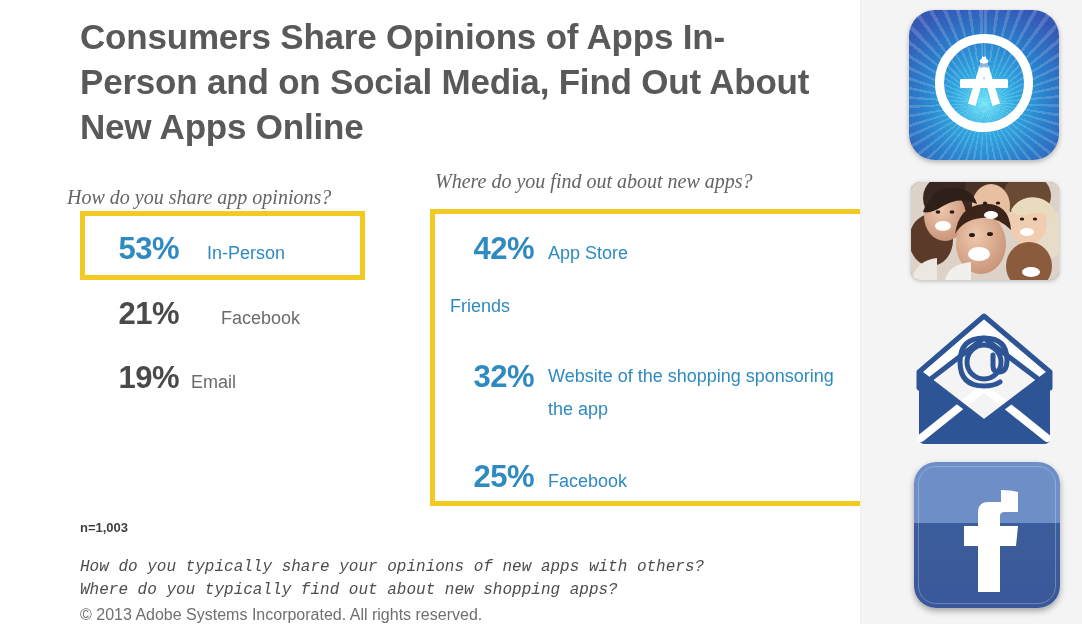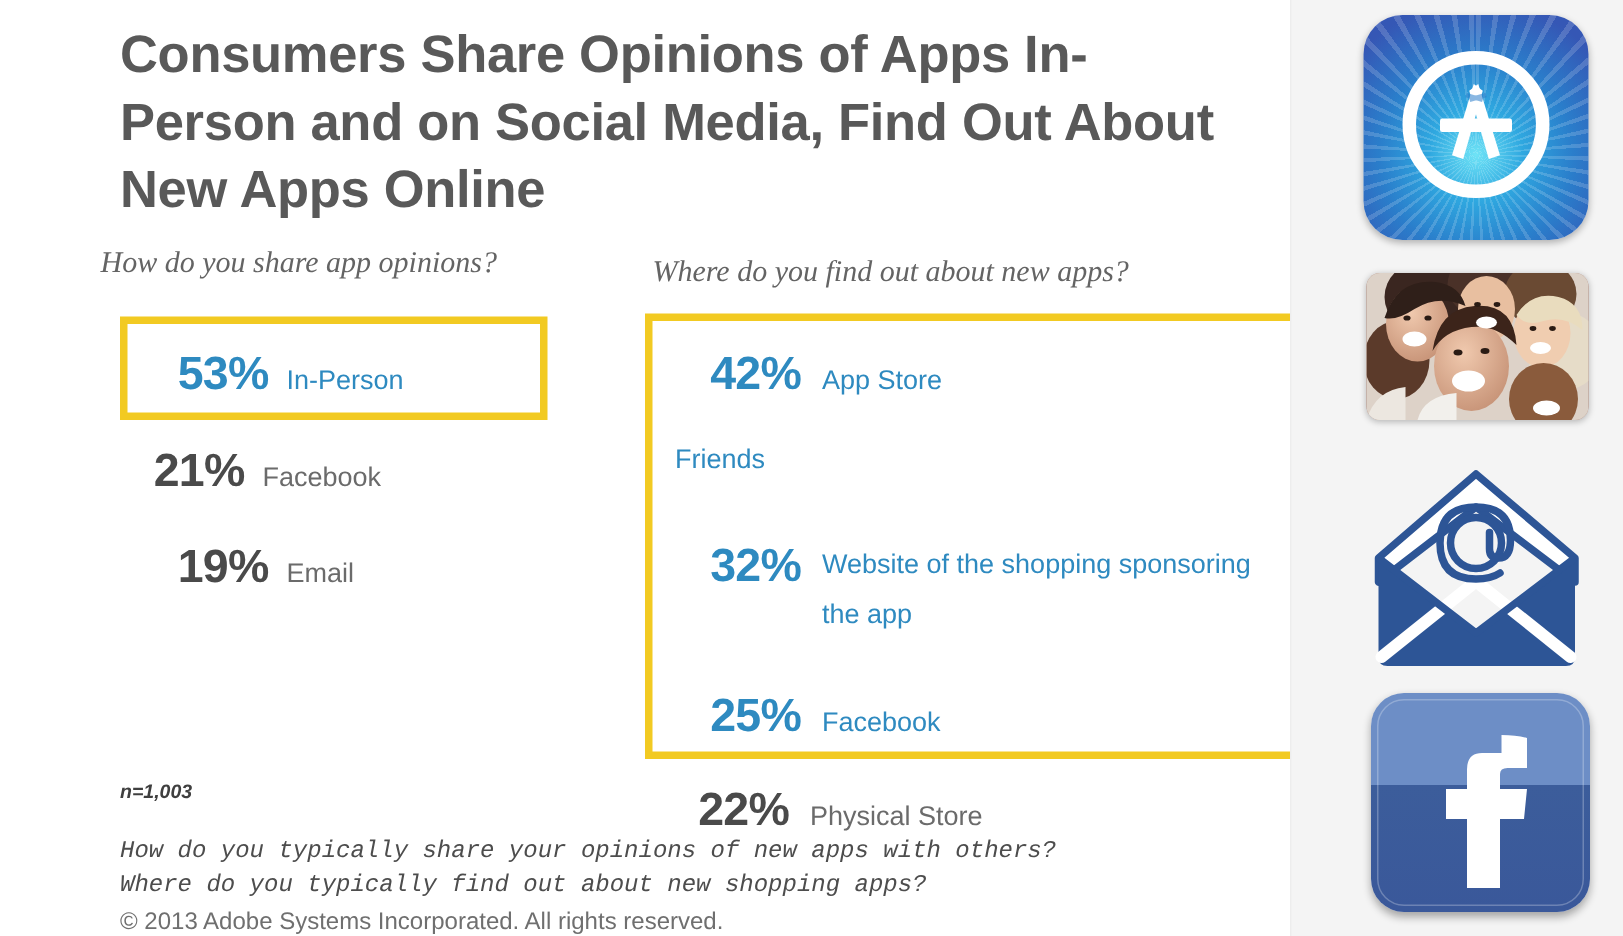"How do you share app" #subtitle-left { top: 164px -> 186px }
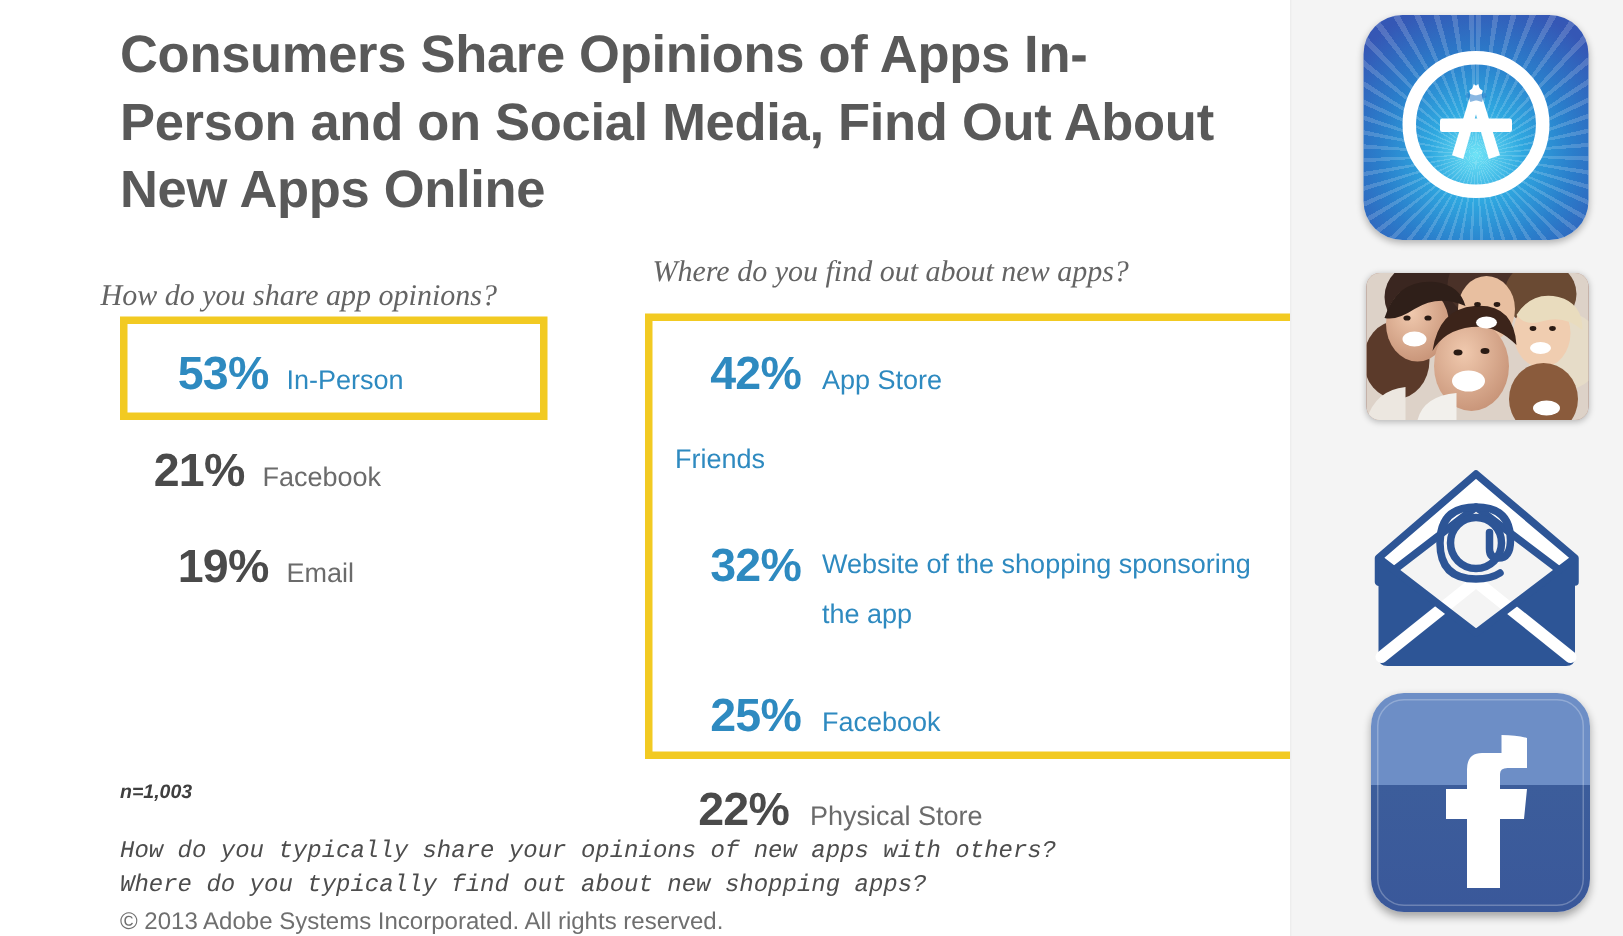"53%" #row-l0 { gap: none -> 16px }
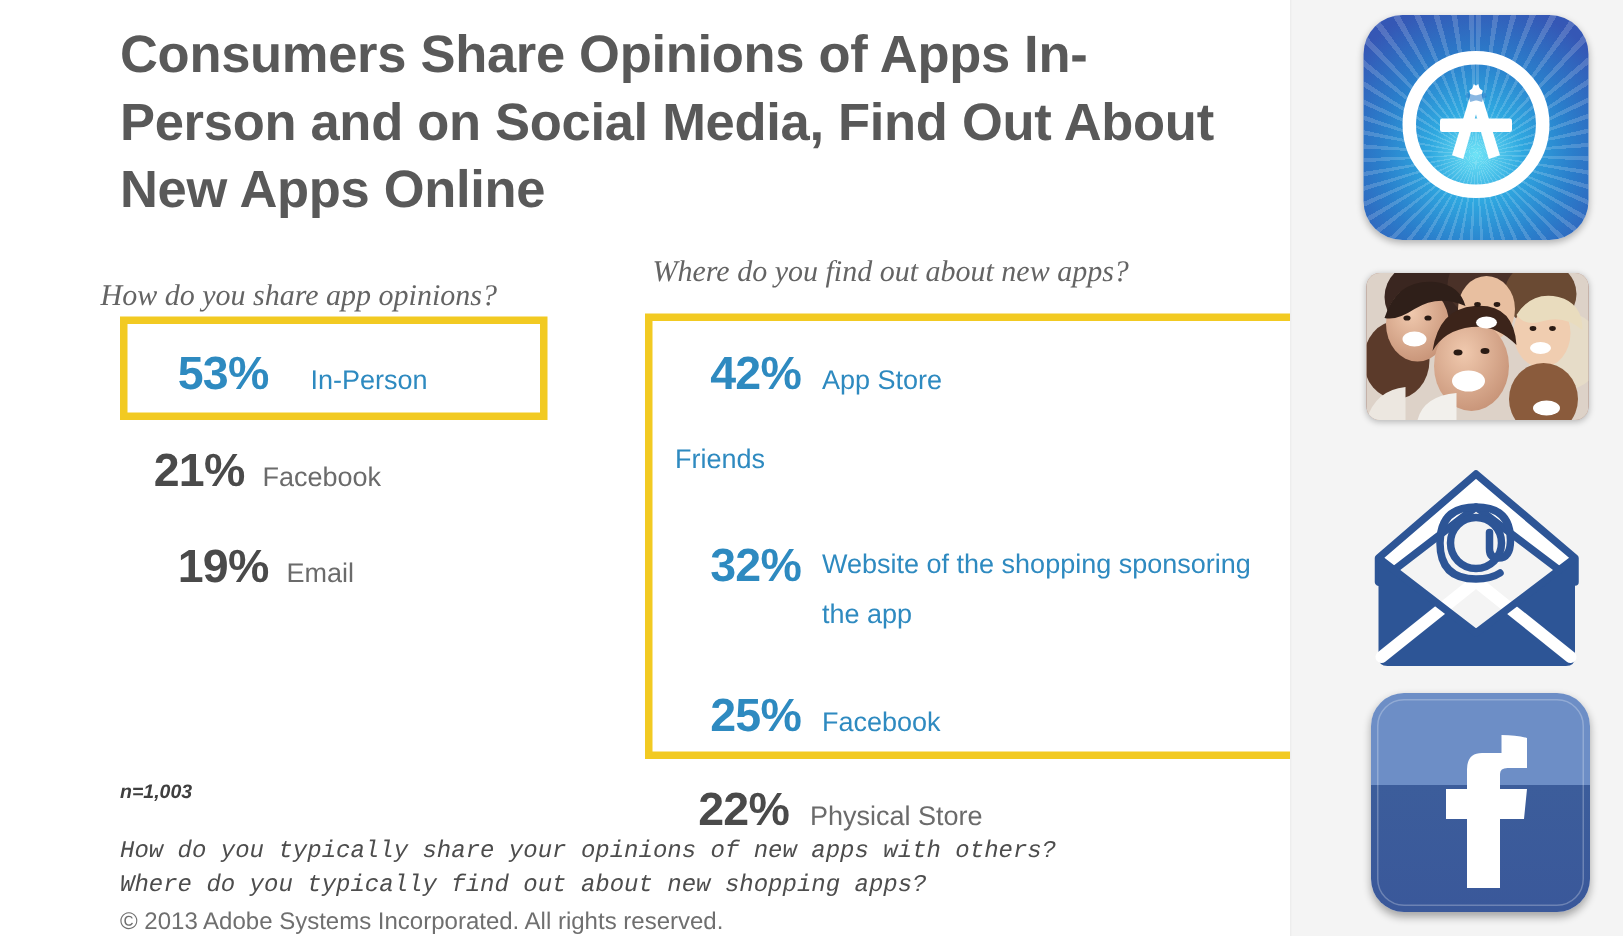"21%" #row-l1 { gap: none -> 30px; left: 32px -> 48px }
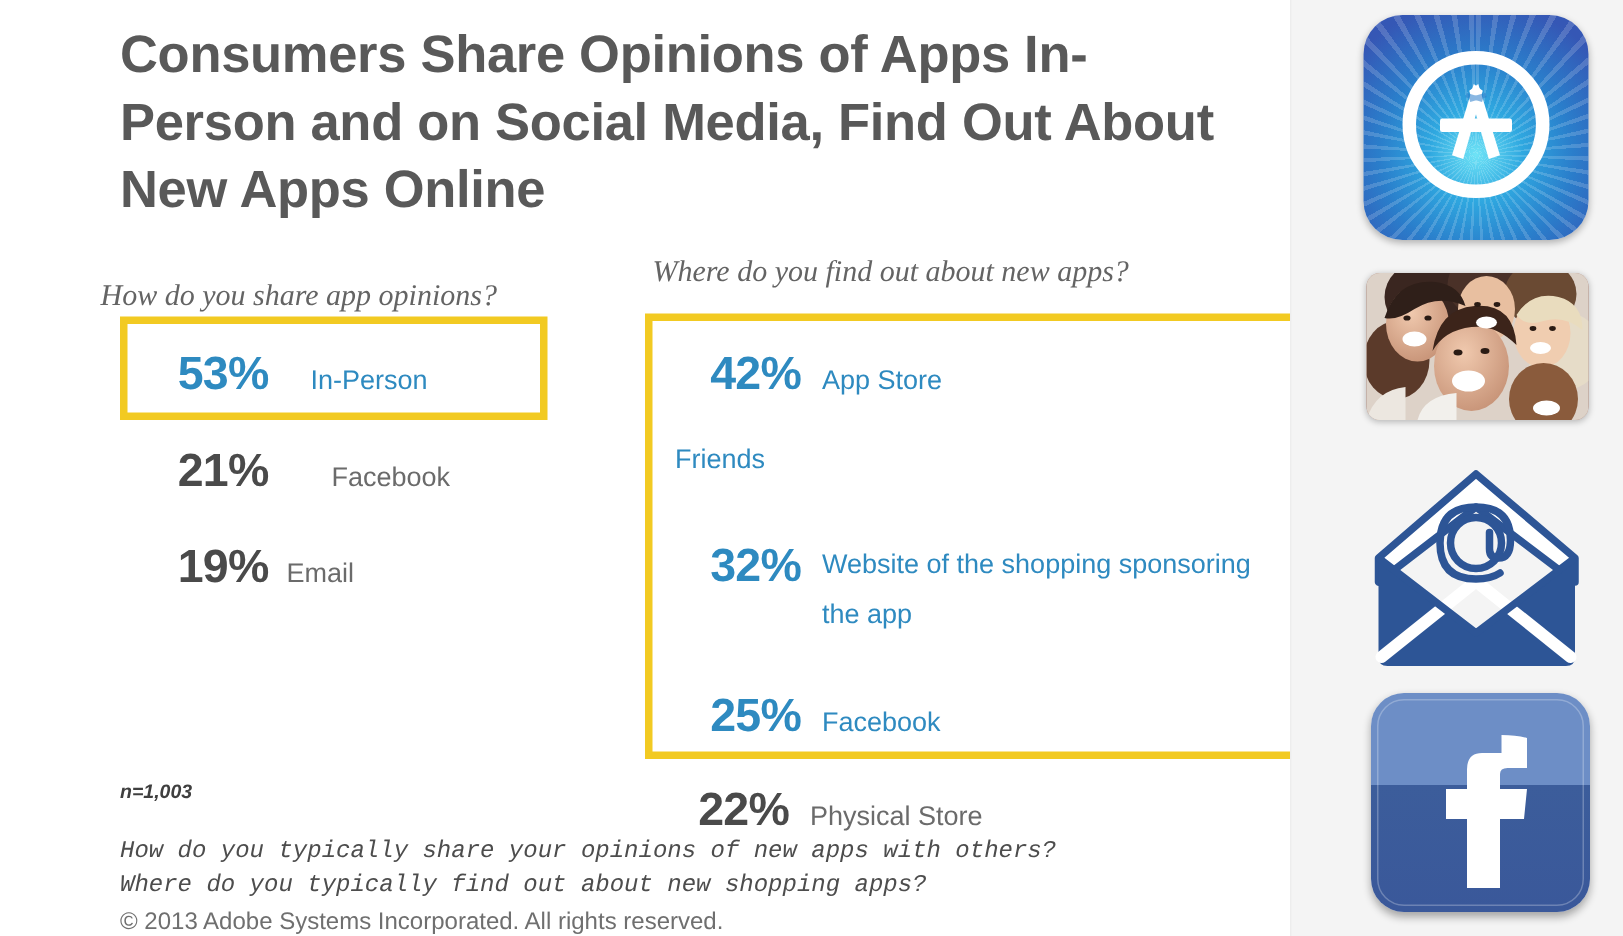"n=1,003" #n-size { font-style: italic -> none }
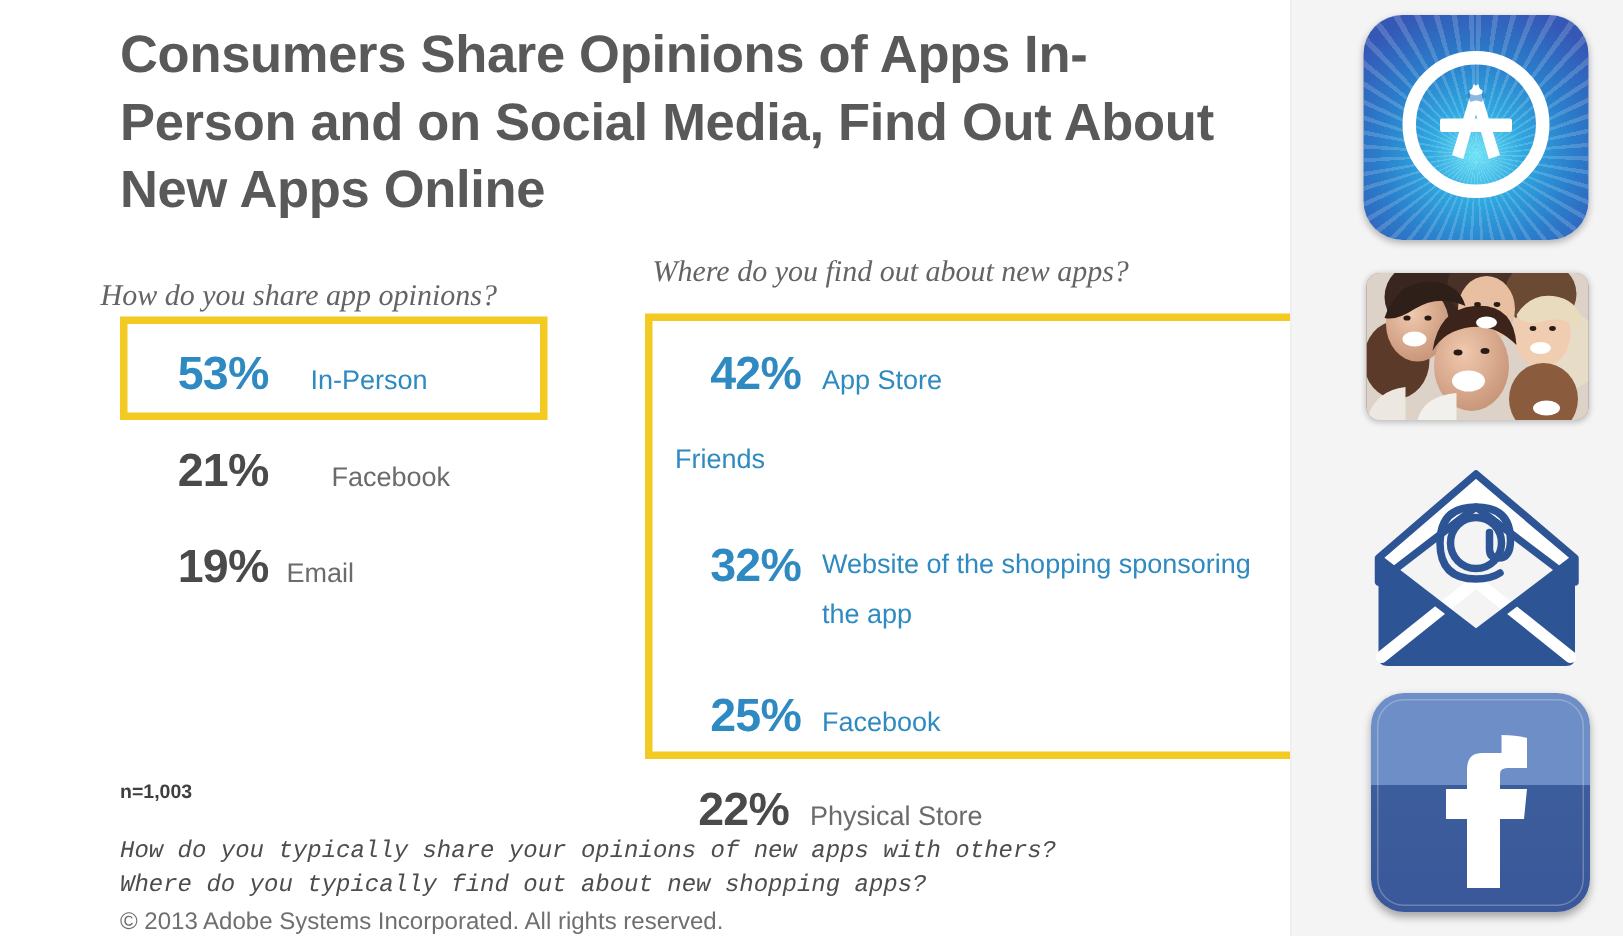"22%" div.stat-row { html: <div> <span>22%</span> <span>Physical Store</span> </div> -> none }
